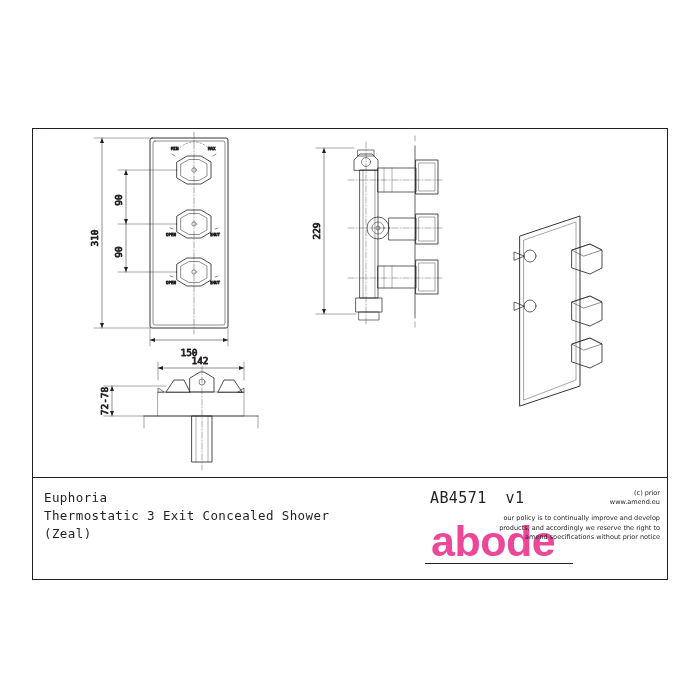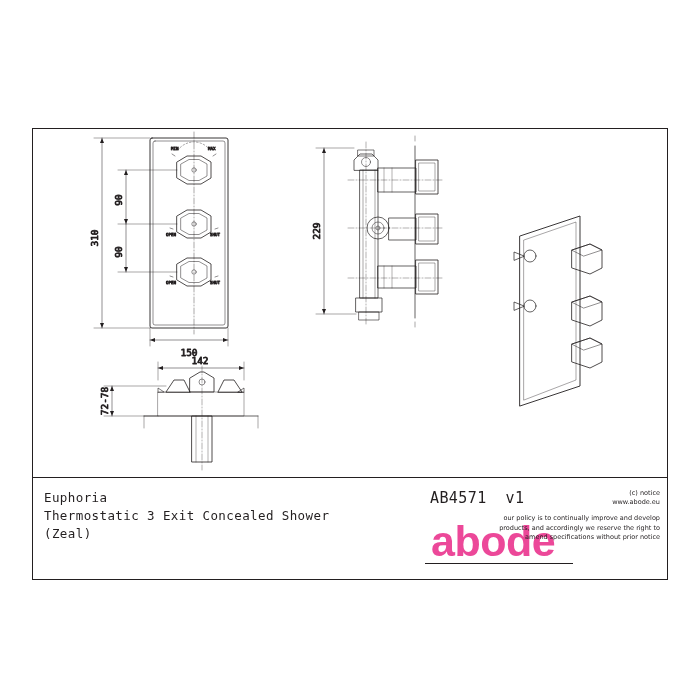"(c) notice" div { text: notice -> prior }
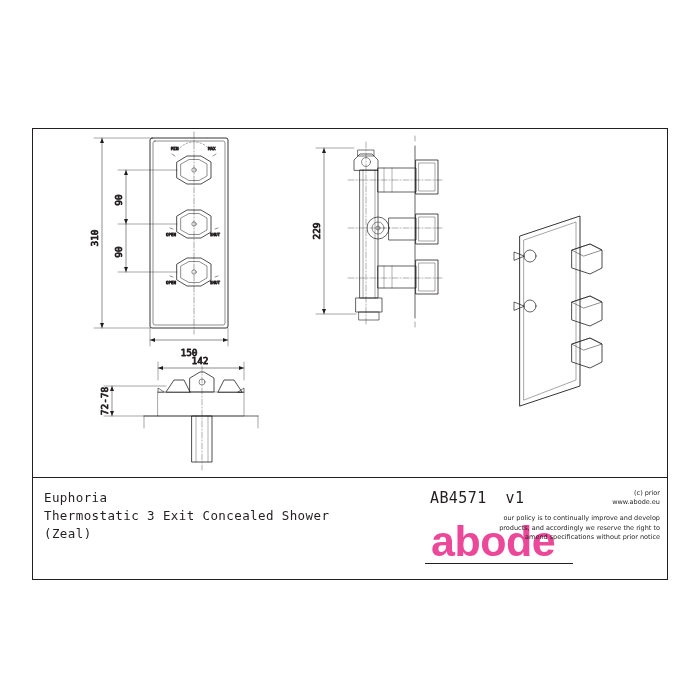"www.abode.eu" div { text: www.abode.eu -> www.amend.eu }
